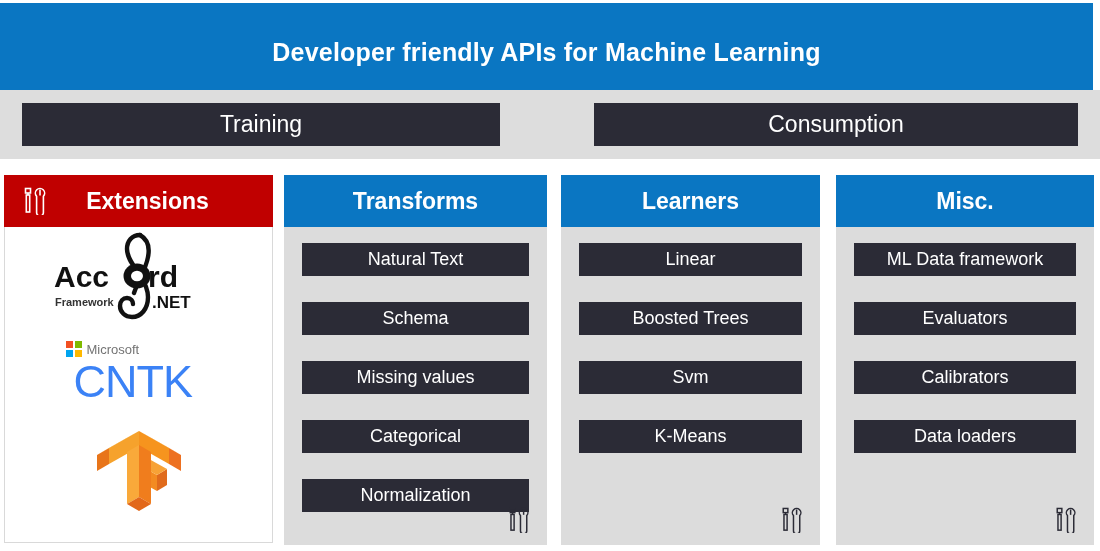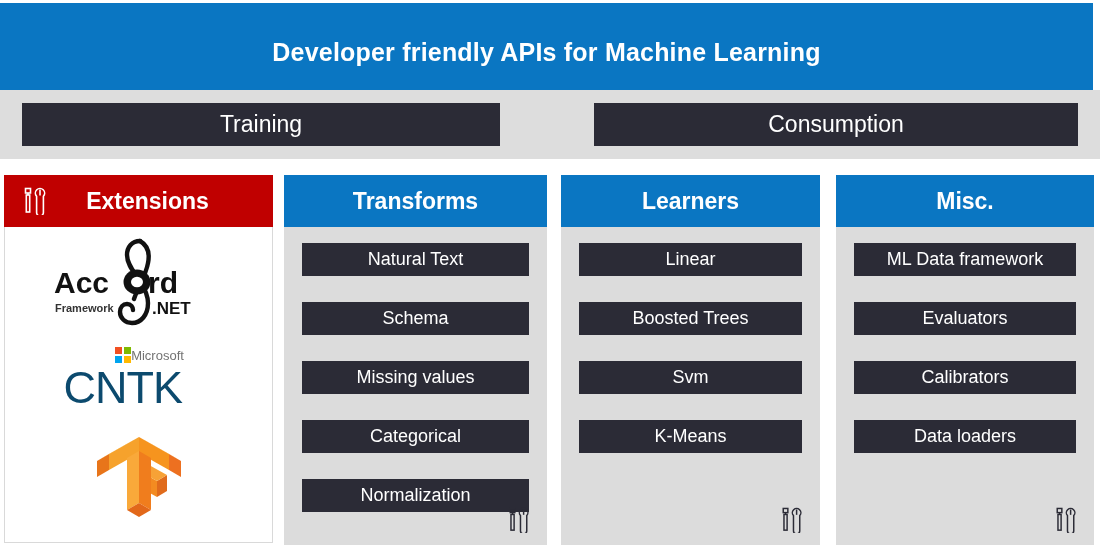"Acc" .panel-extensions .panel-body { padding-top: 6px -> none }
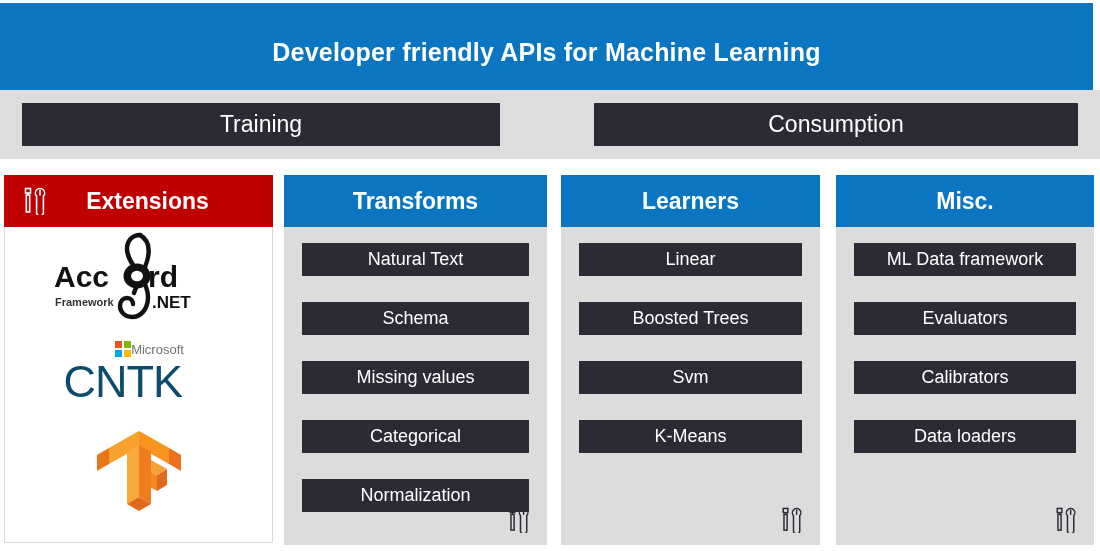"Microsoft" .cntk-ms-row { gap: none -> 5px; justify-content: center -> none }
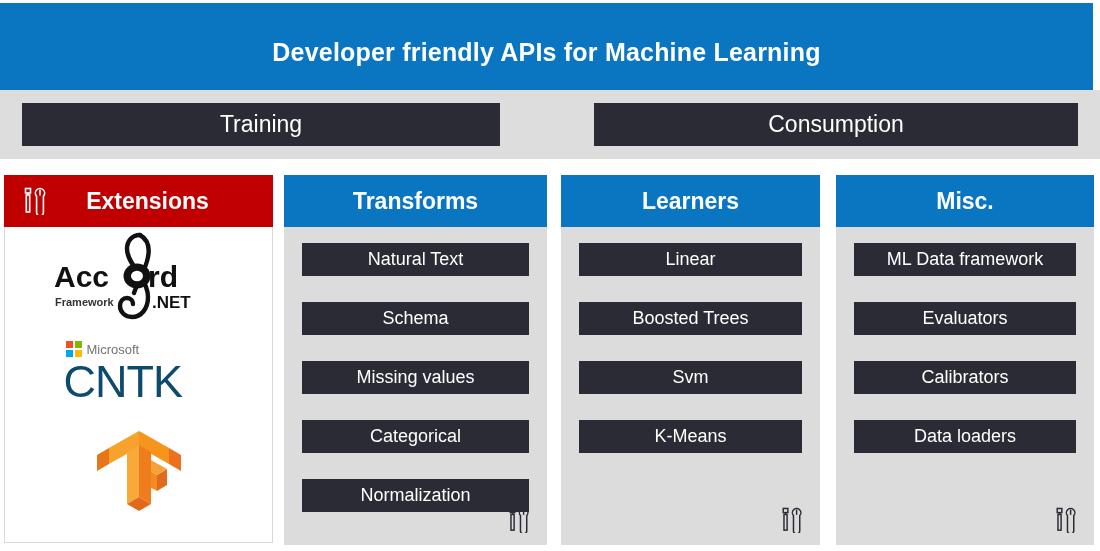"CNTK" .cntk-word { color: #0c4a6e -> #3b82f6; margin-left: 20px -> 30px }
